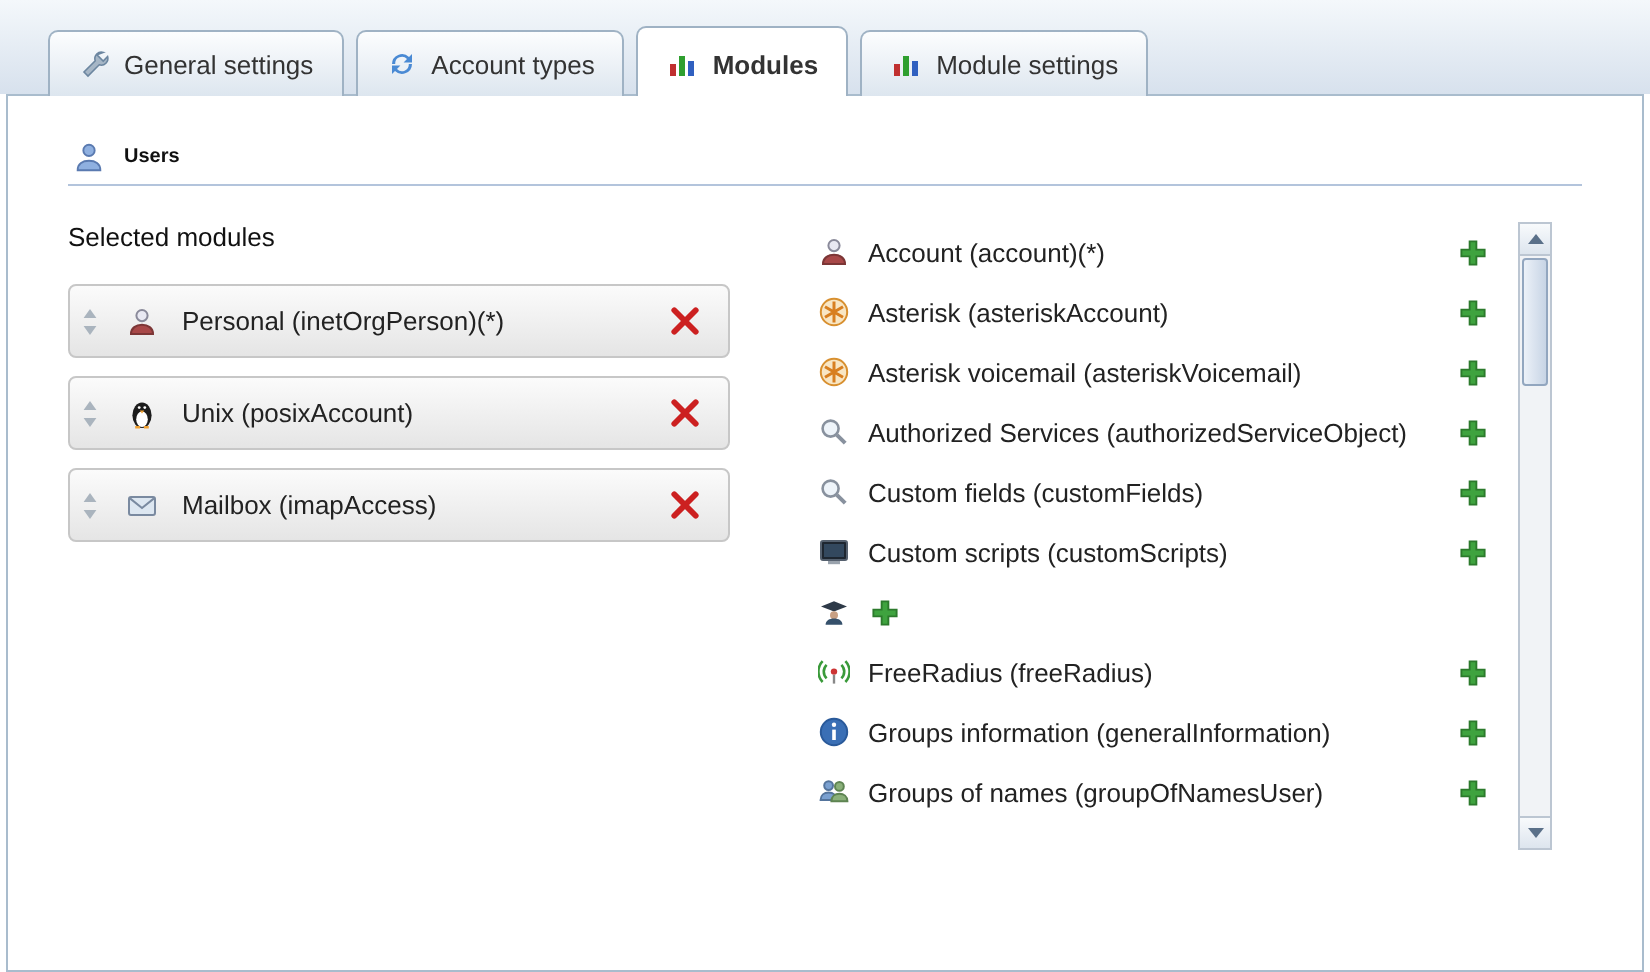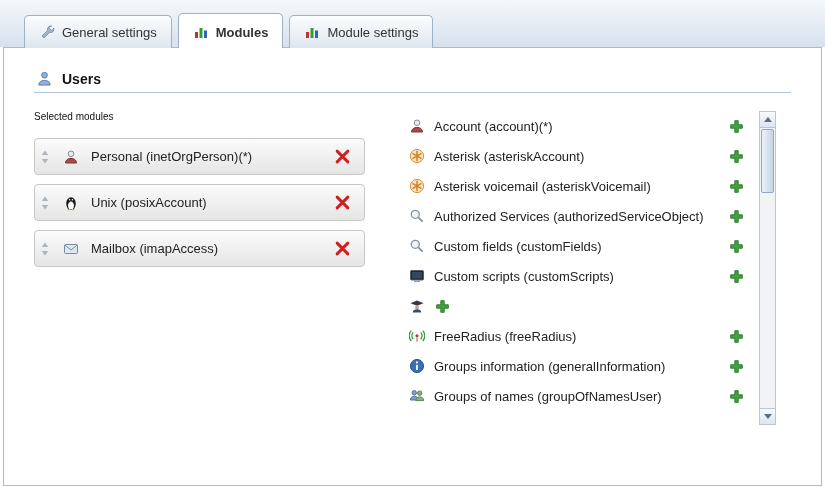"Account types" div.tab { html: none -> <div> <span> <svg> <path></path> <path></path> </svg> </span> <span>Account types</span> </div> }
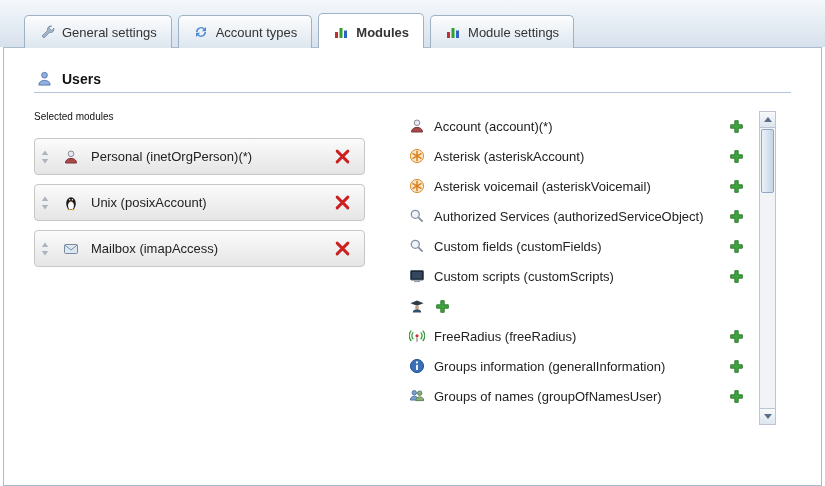"Users" .section-head { font-size: 14px -> 10px }
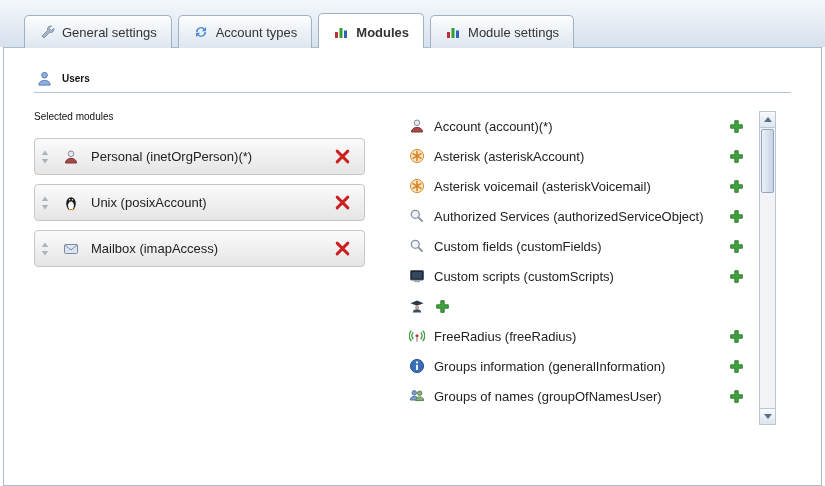"Selected modules" .col-heading { font-size: 10px -> 13px }
